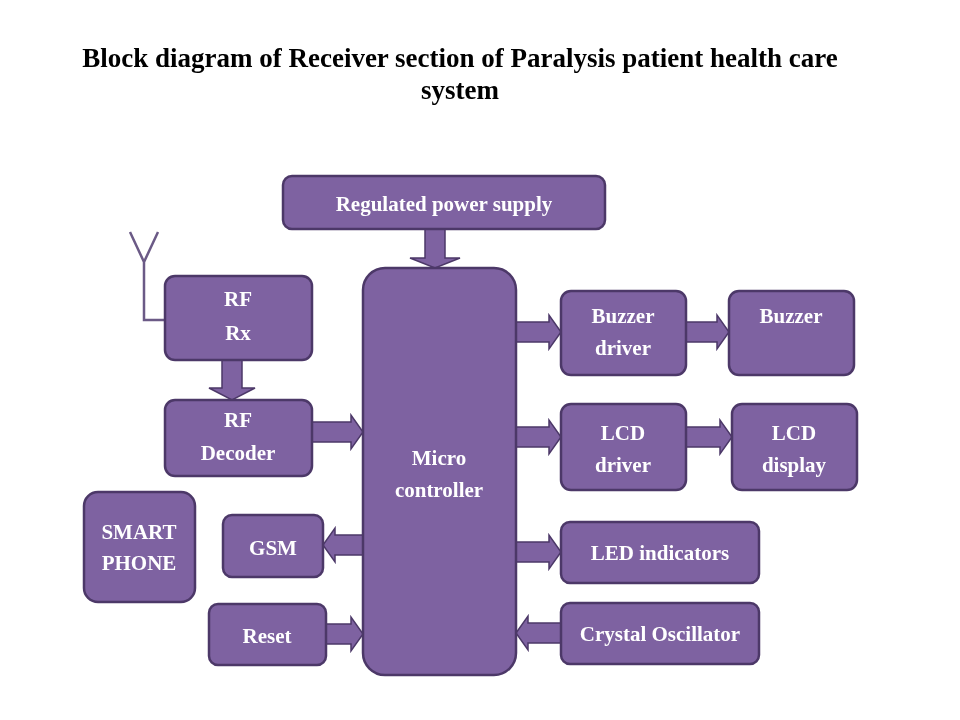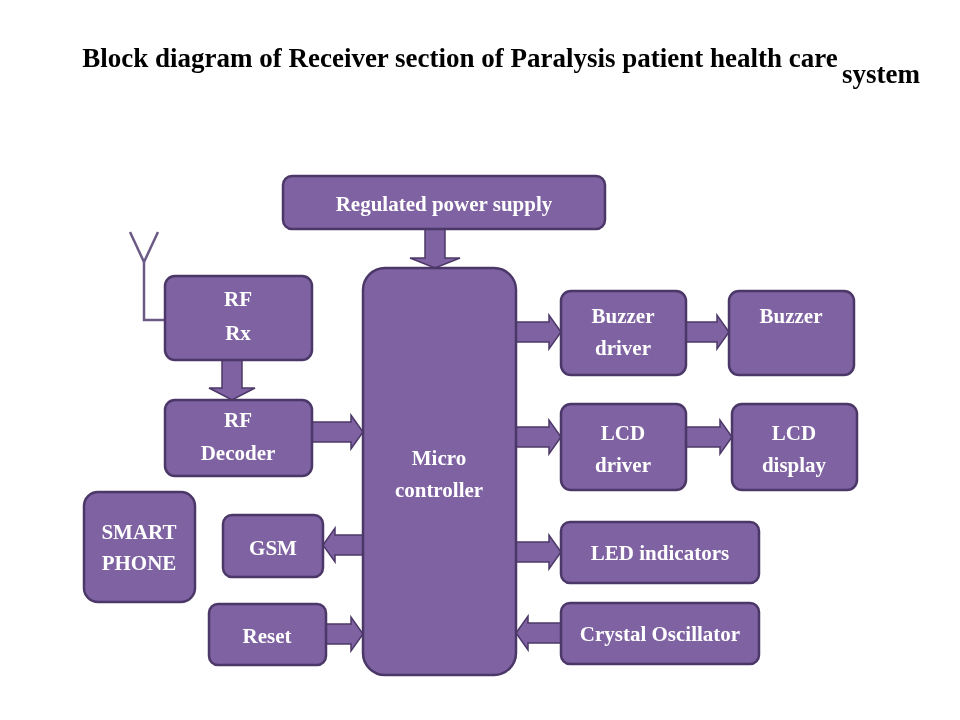"system" #t2 { text-align: right -> none; top: 60px -> 76px }
